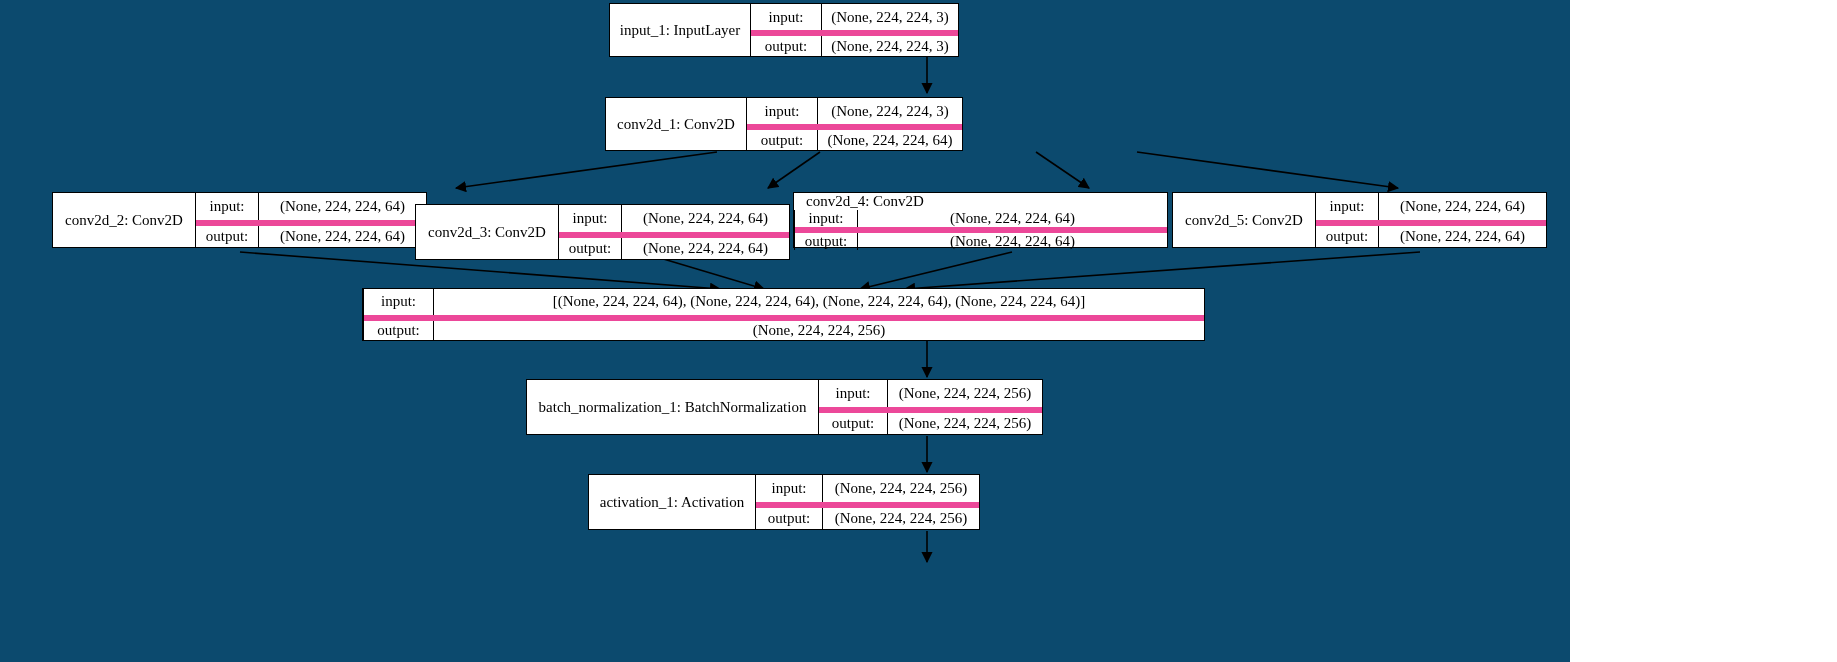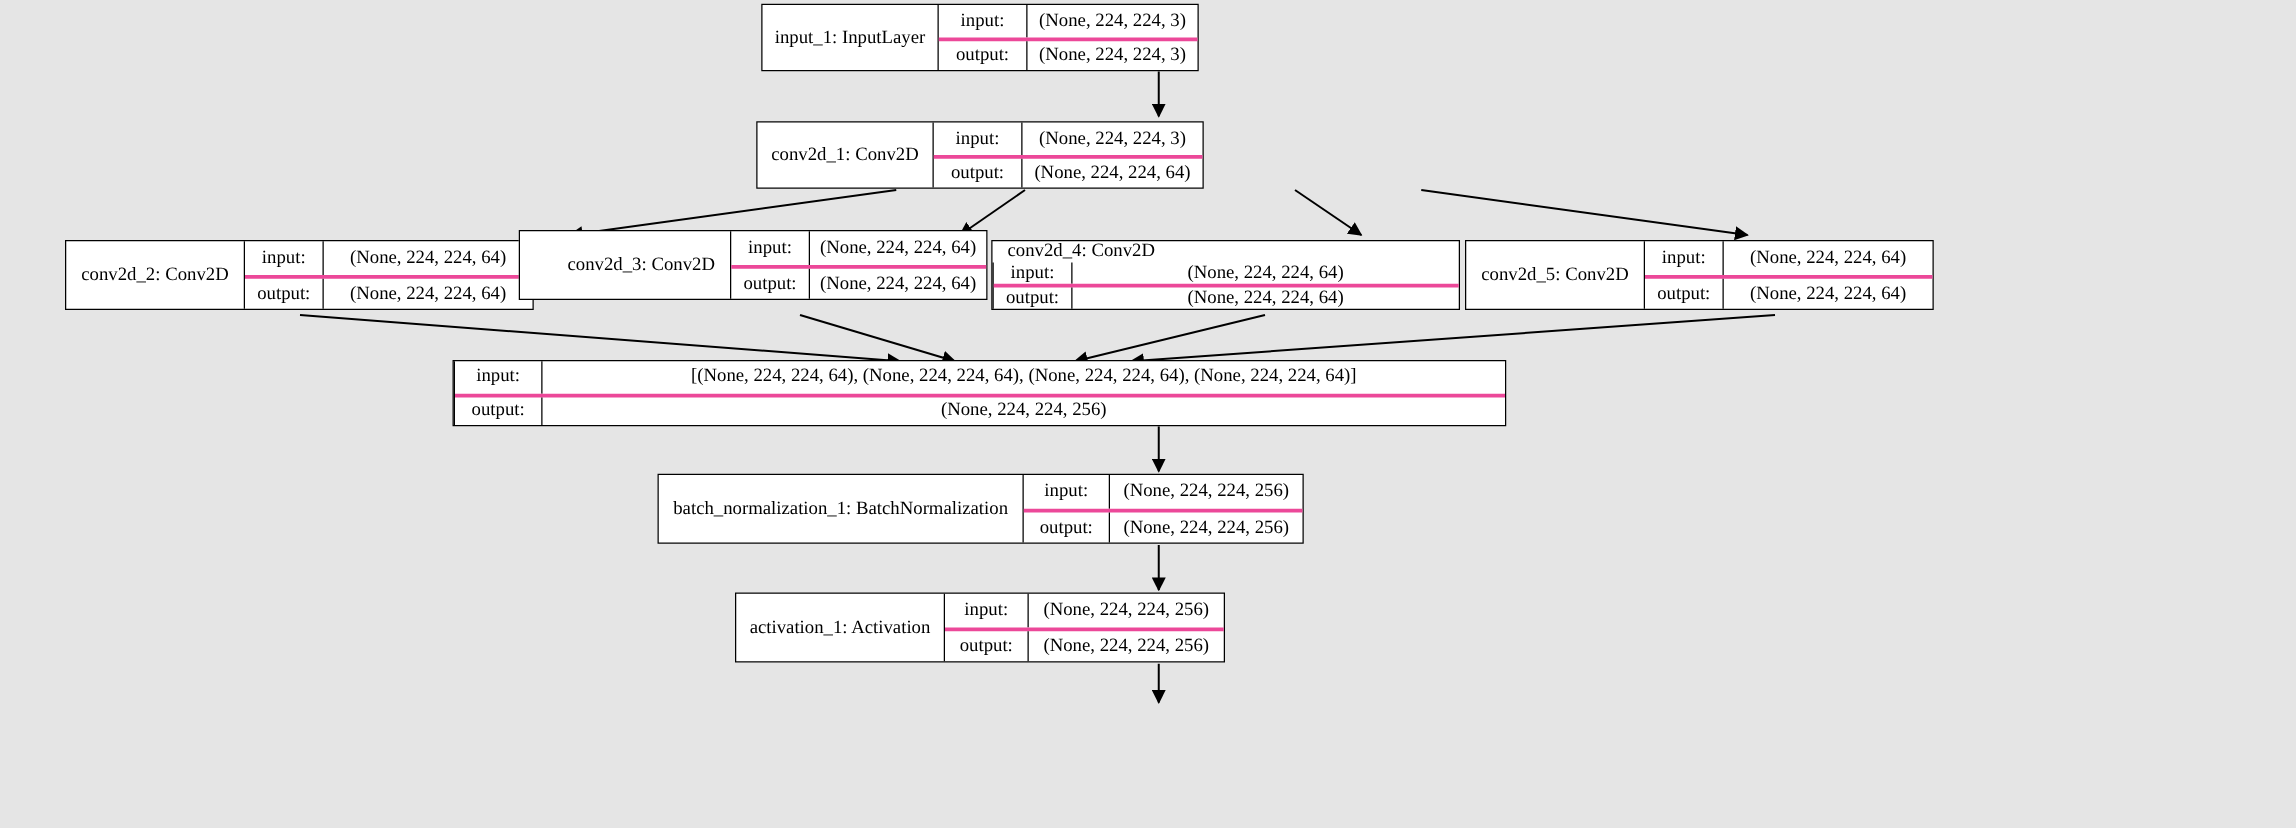"input_1: InputLayer" #canvas { background: #e5e5e5 -> #0c4a6e; width: 1837px -> 1570px }
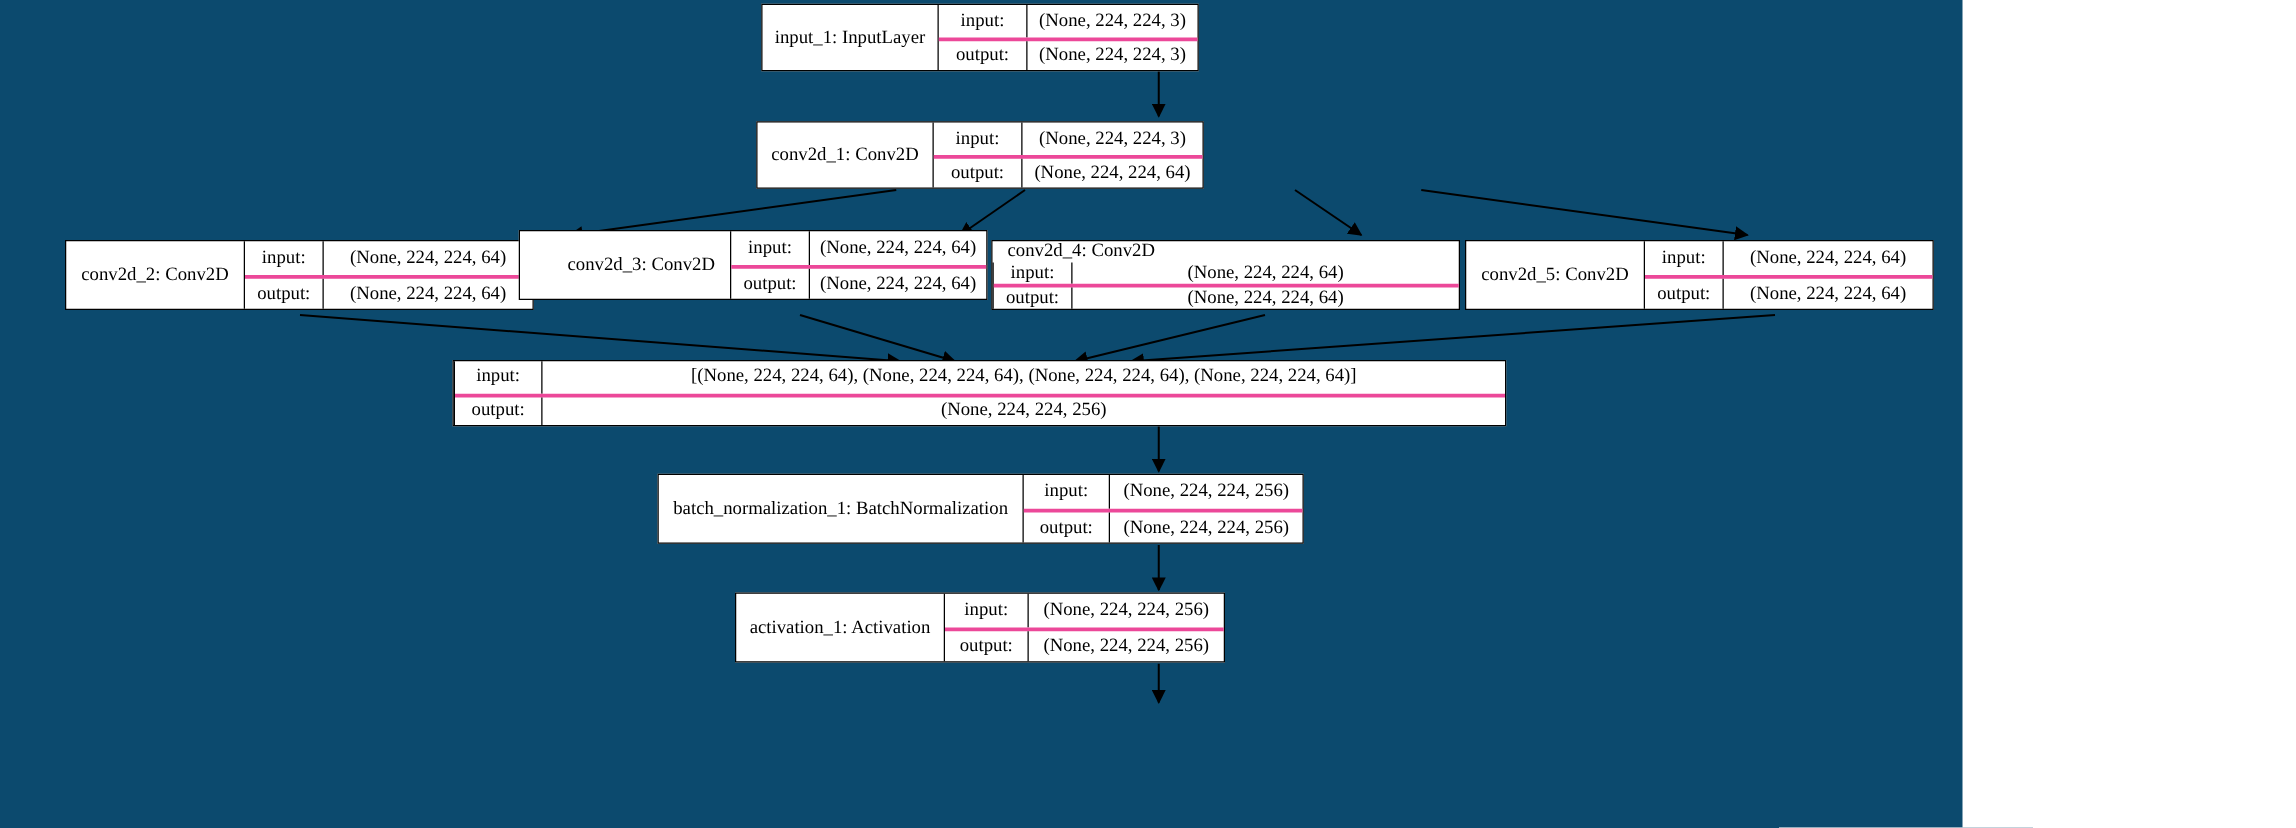"output:" .io-row.second { border-top: 3px solid #ec4899 -> 6px solid #ec4899 }
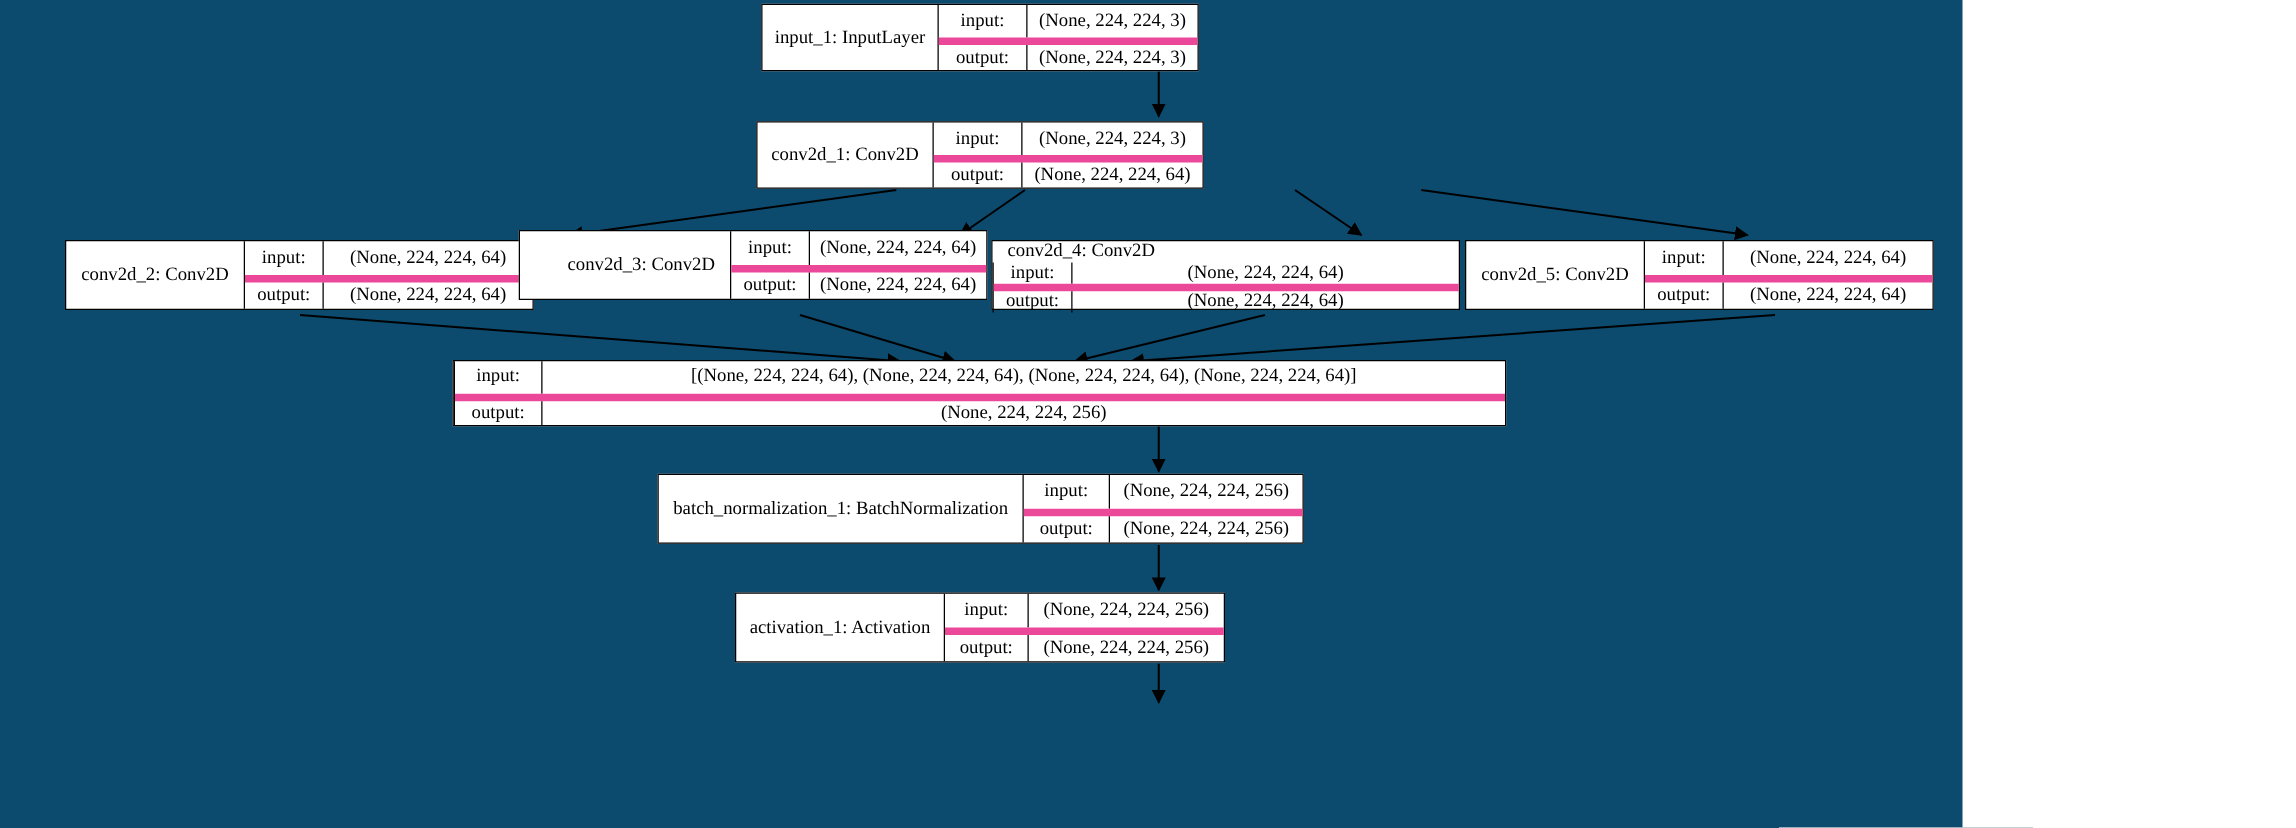"conv2d_3: Conv2D" div.node { padding-left: 26px -> none; top: 184px -> 204px }
